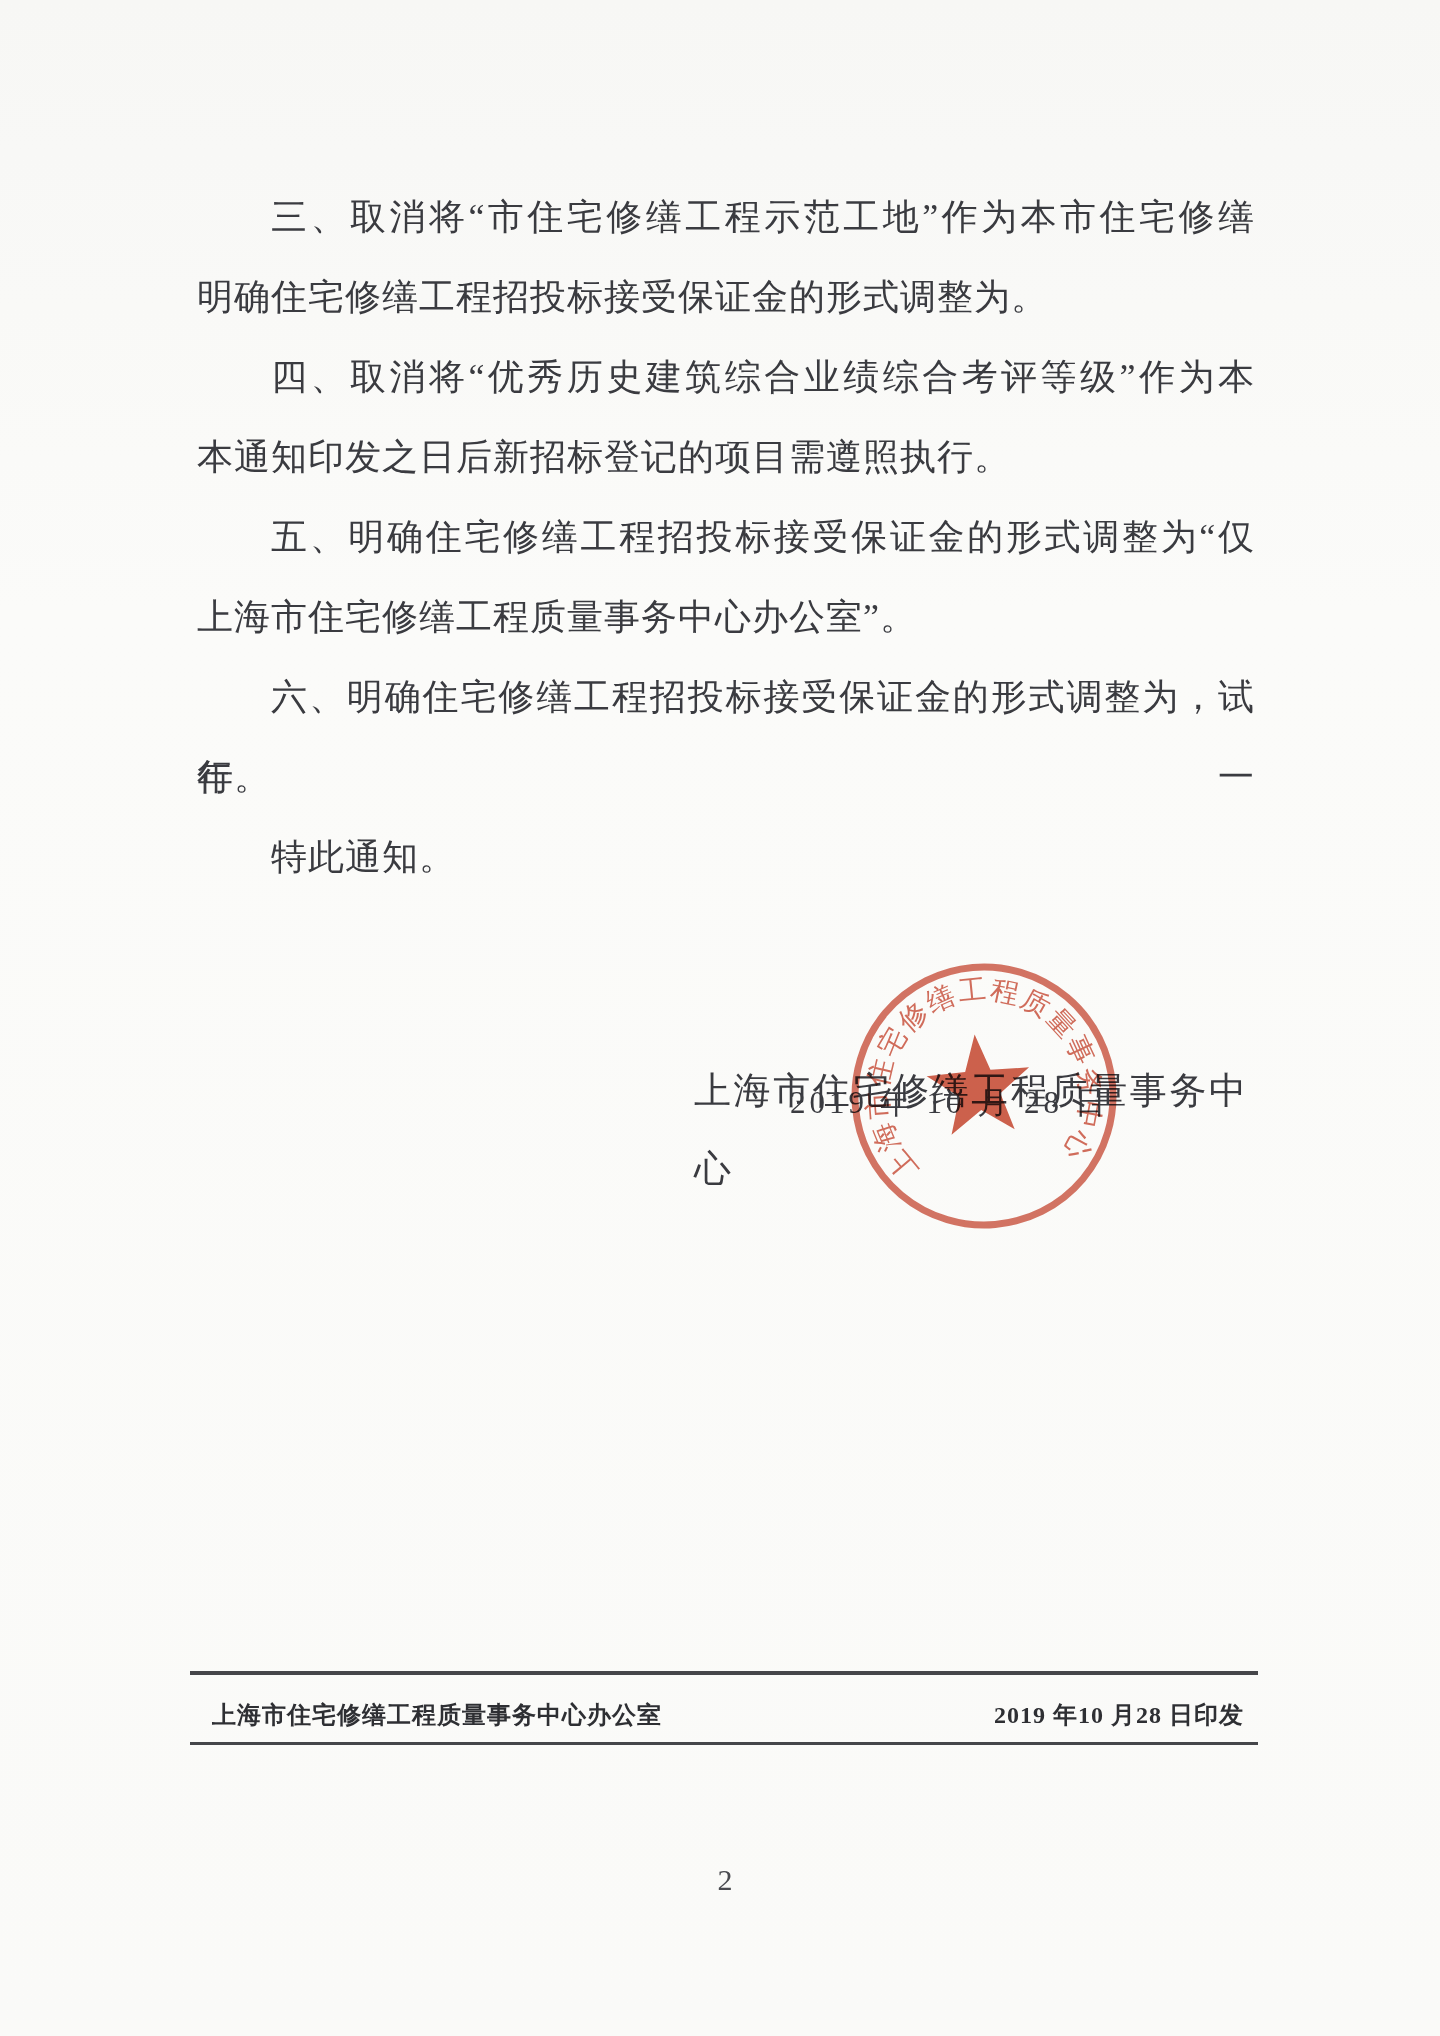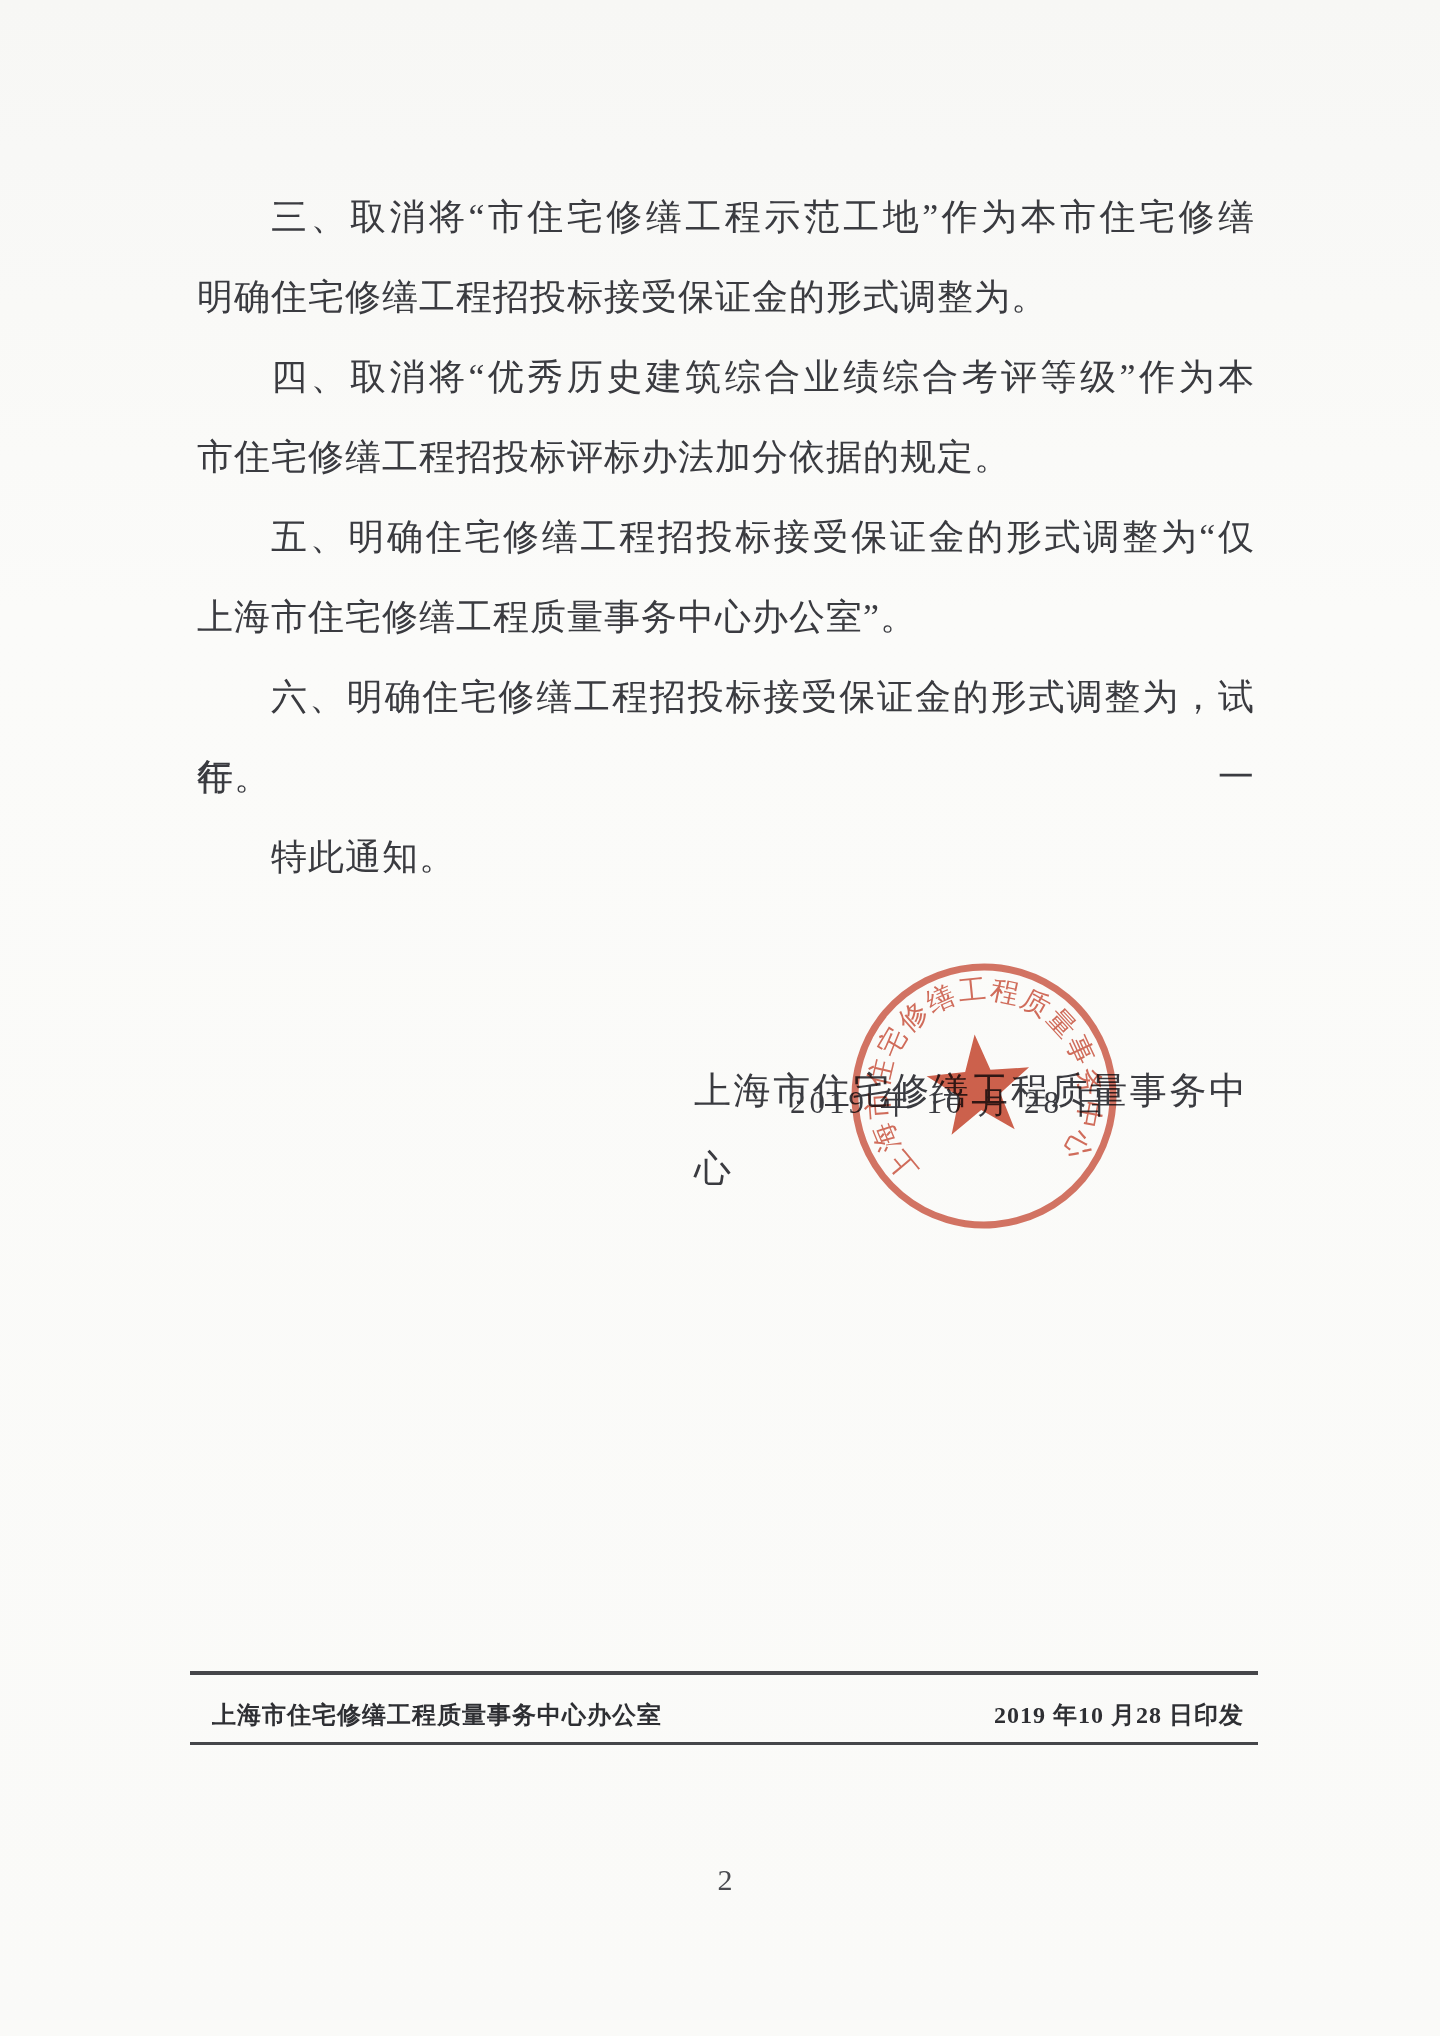"市住宅修缮工程招投标评标办法加分依据的规定。" div.line { text: 市住宅修缮工程招投标评标办法加分依据的规定 -> 本通知印发之日后新招标登记的项目需遵照执行 }
